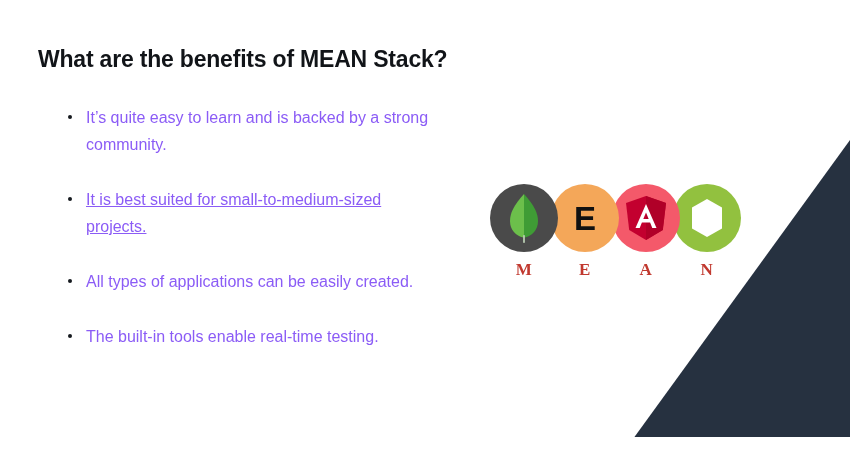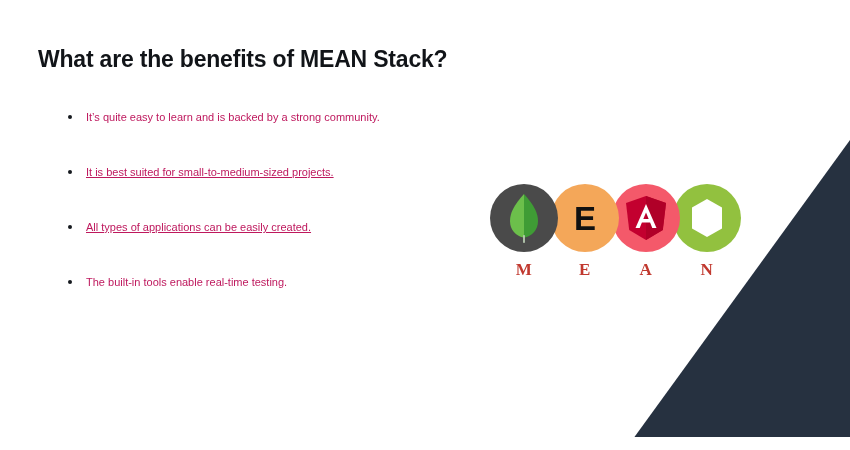"It’s quite easy to learn" .bullet-item { color: #be185d -> #8b5cf6; font-size: 11px -> 16px }
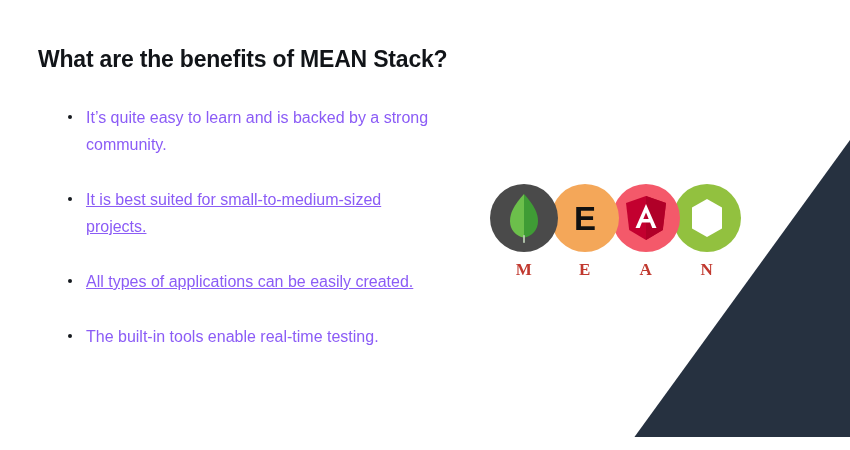"All types of applications can" .bullet-item.w3 { text-decoration: underline -> none }
